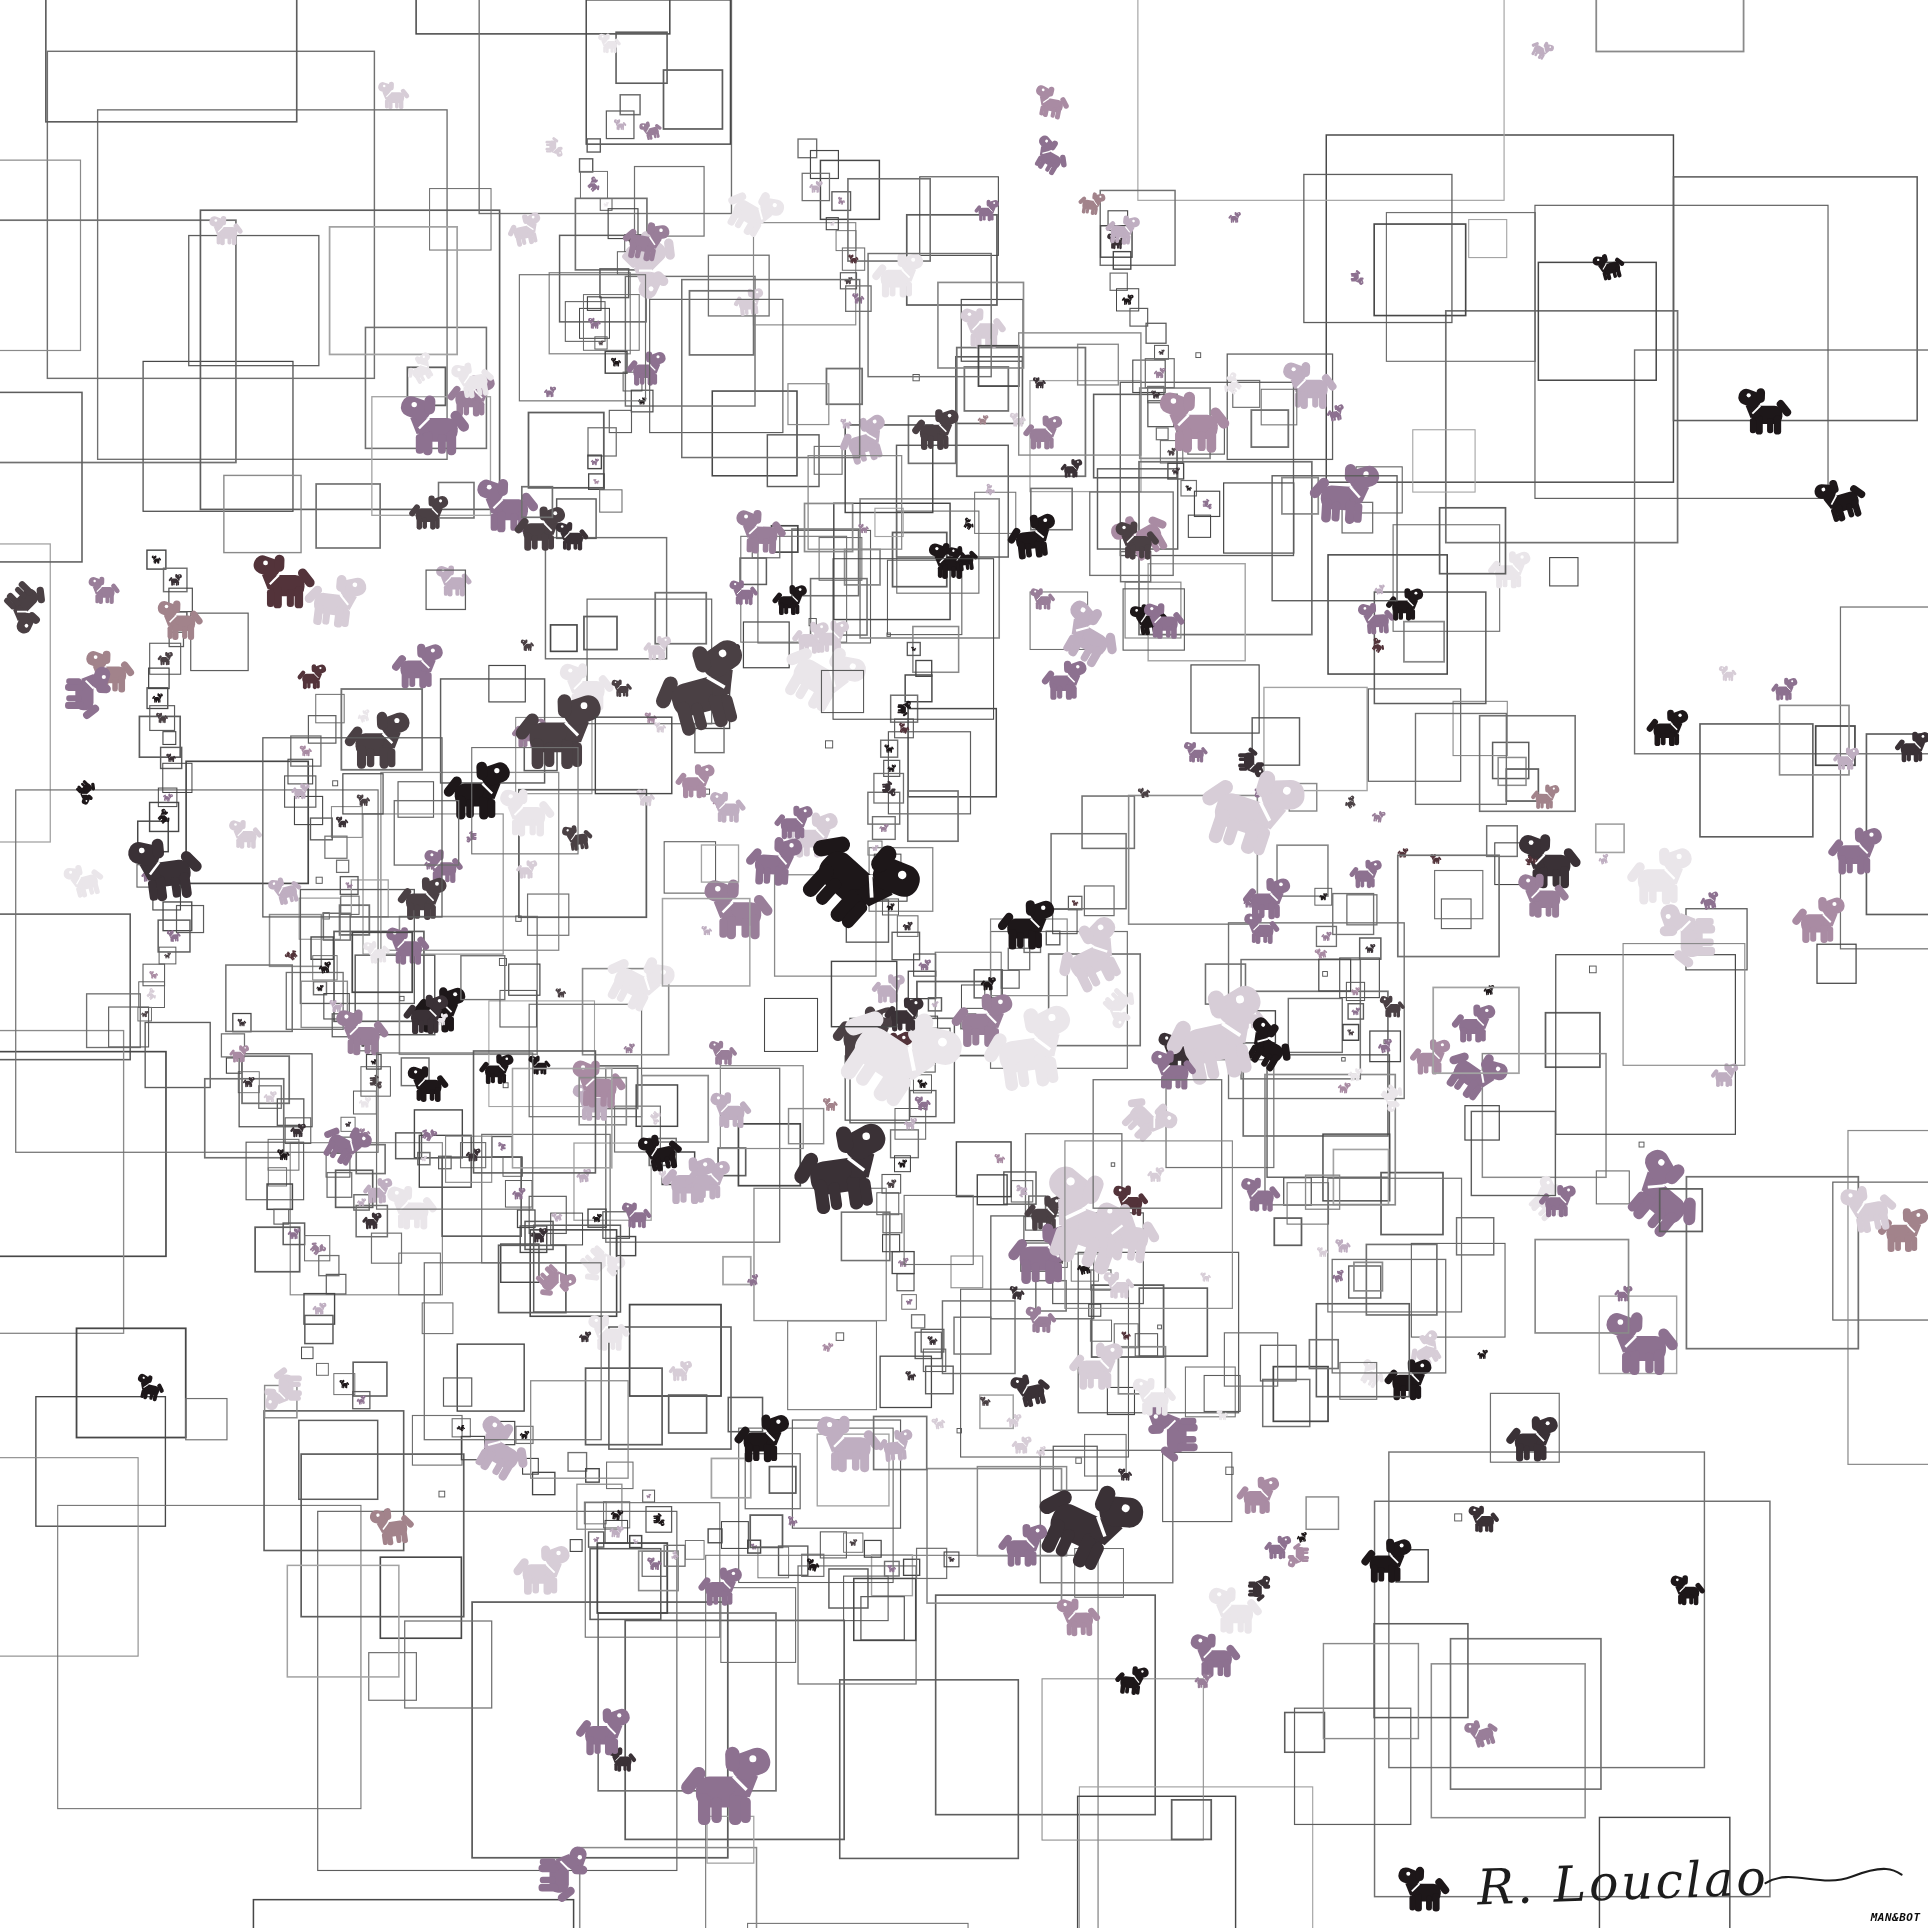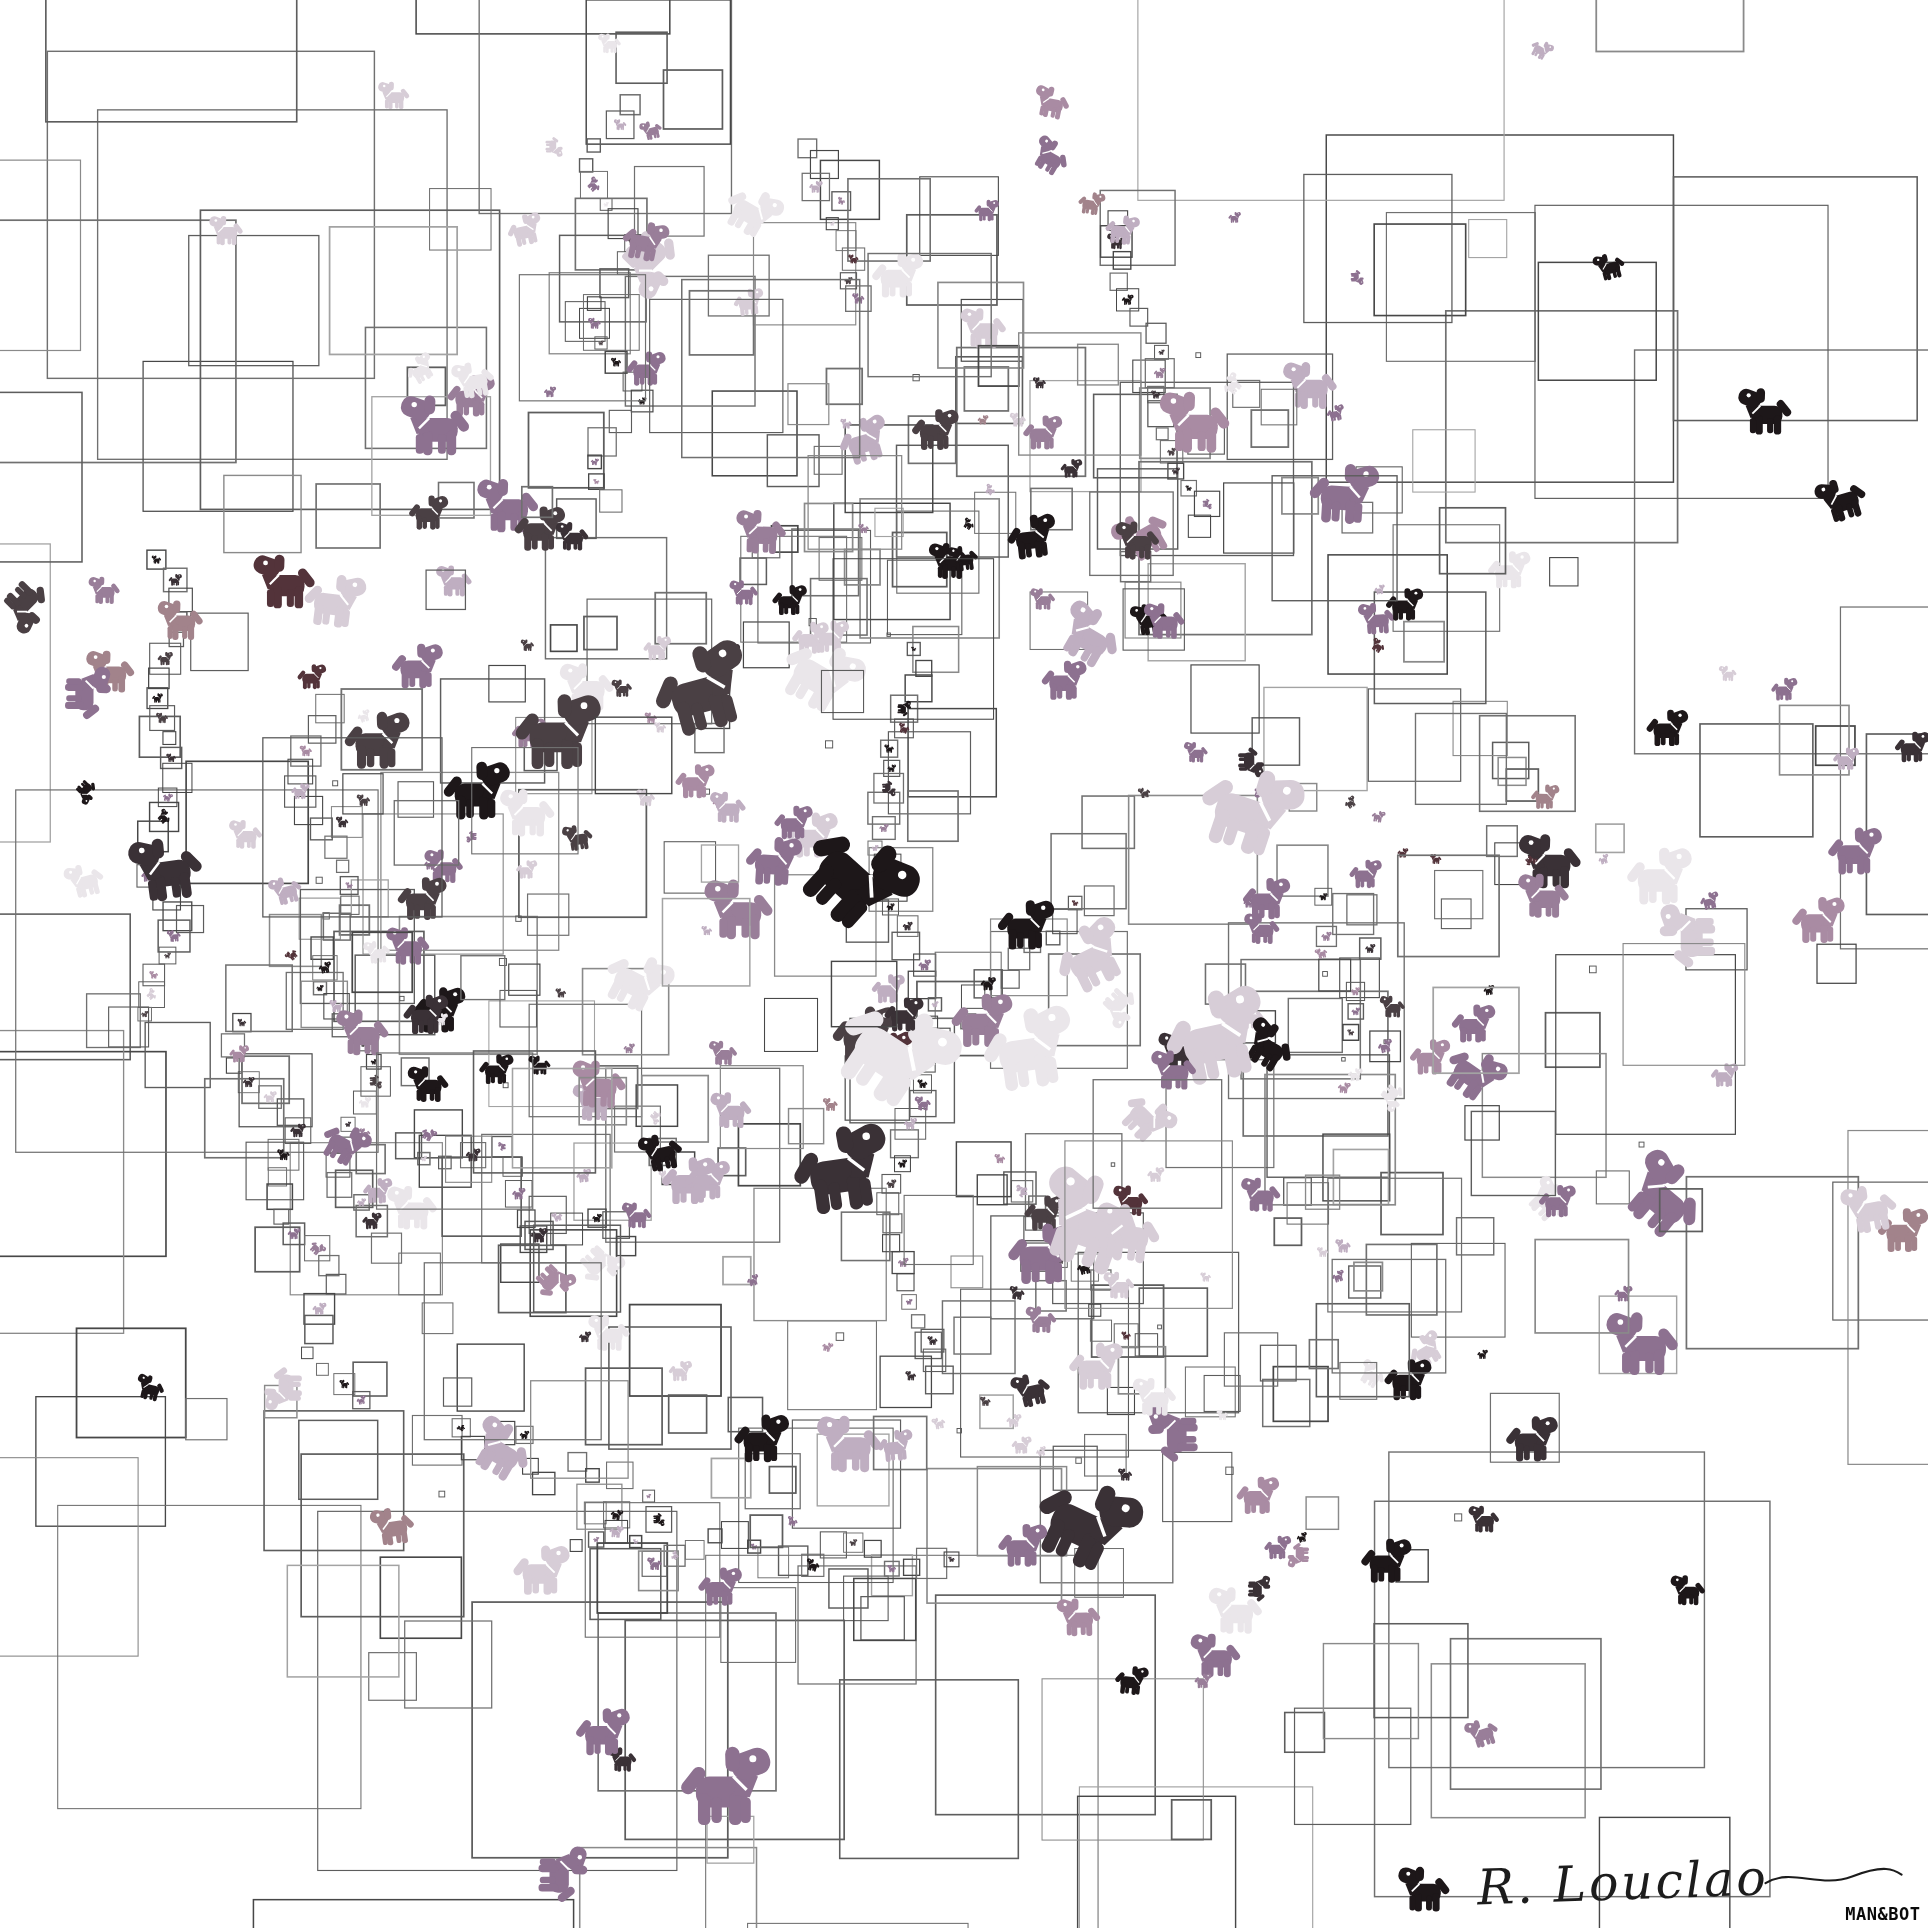"MAN&BOT" .watermark { font-size: 17px -> 11px; font-style: none -> italic }
